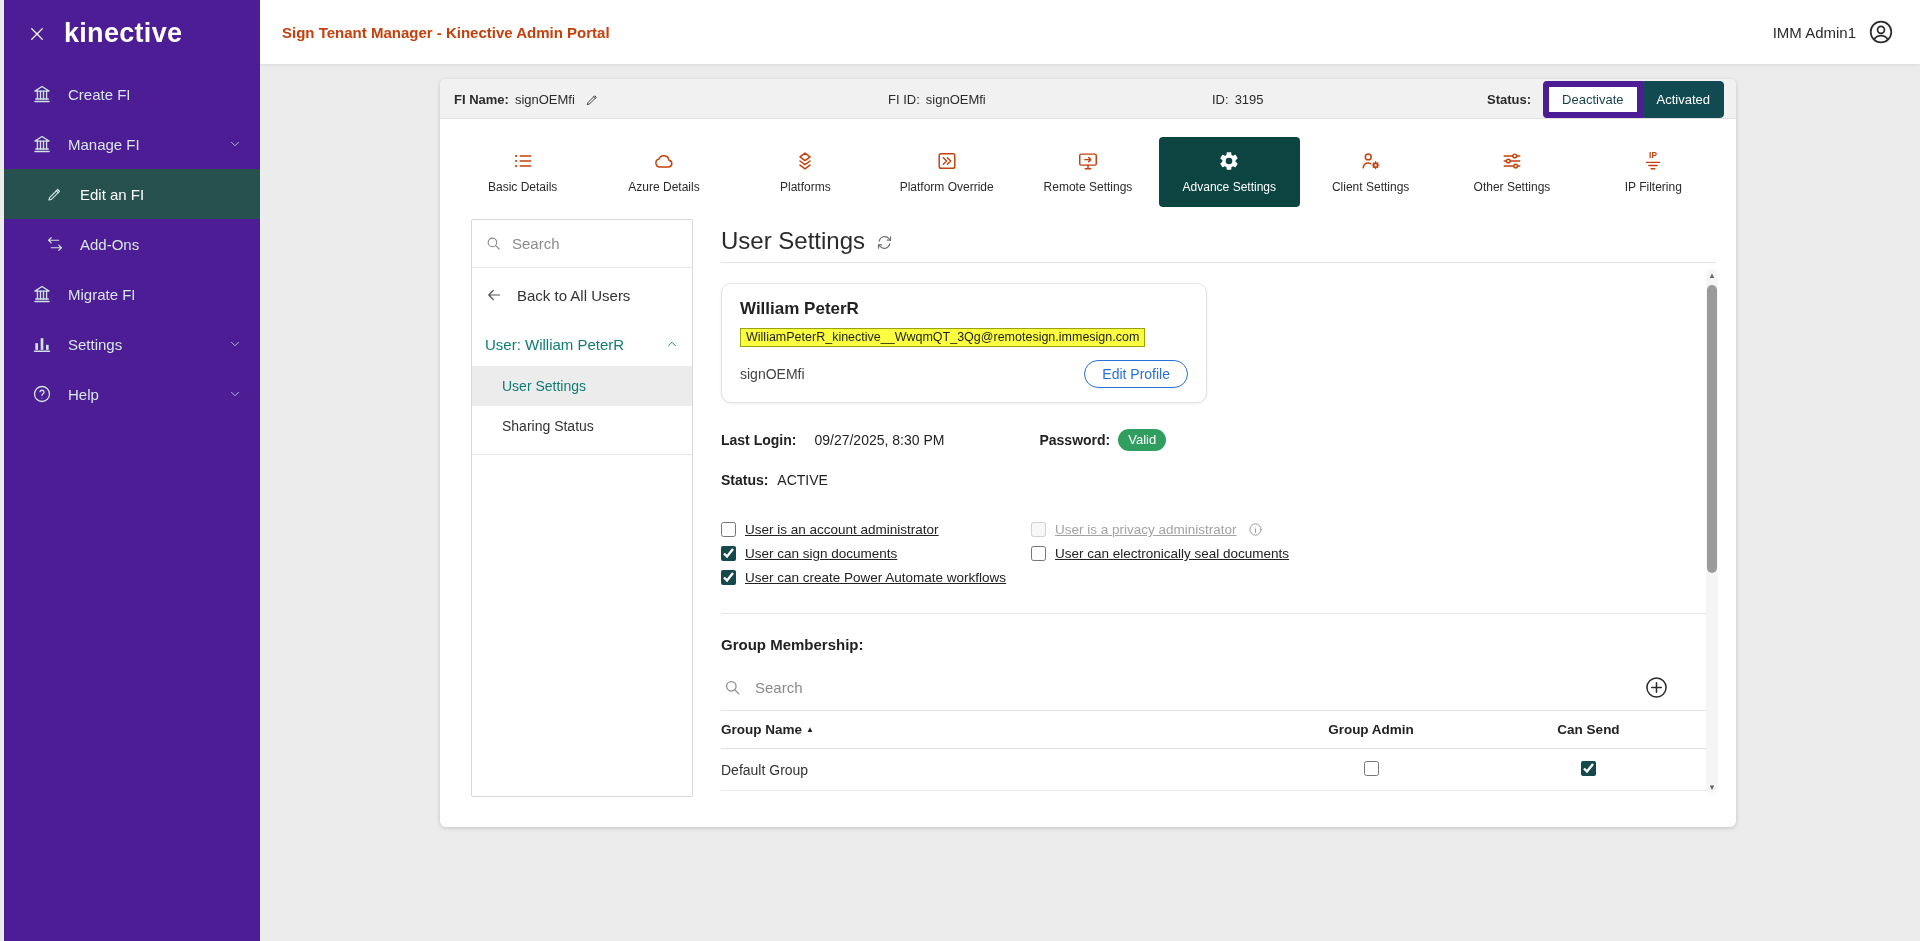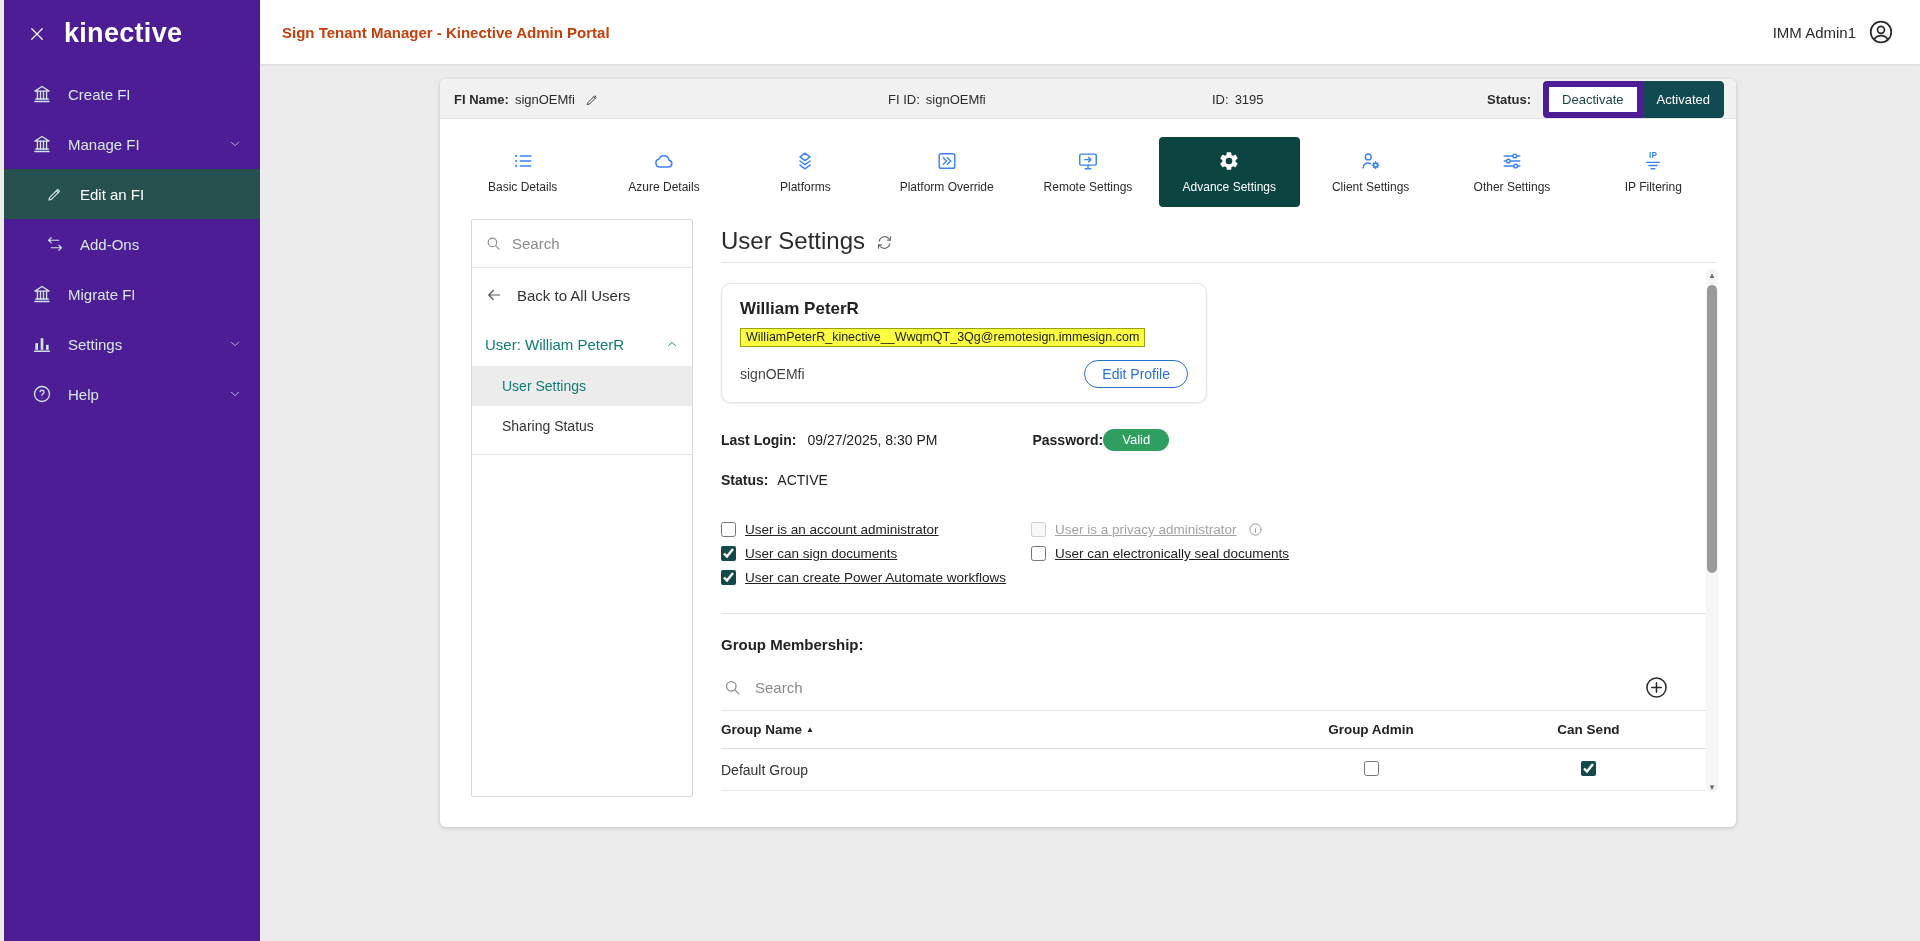"IP" .tab .icon { color: #3b82f6 -> #c2410c }
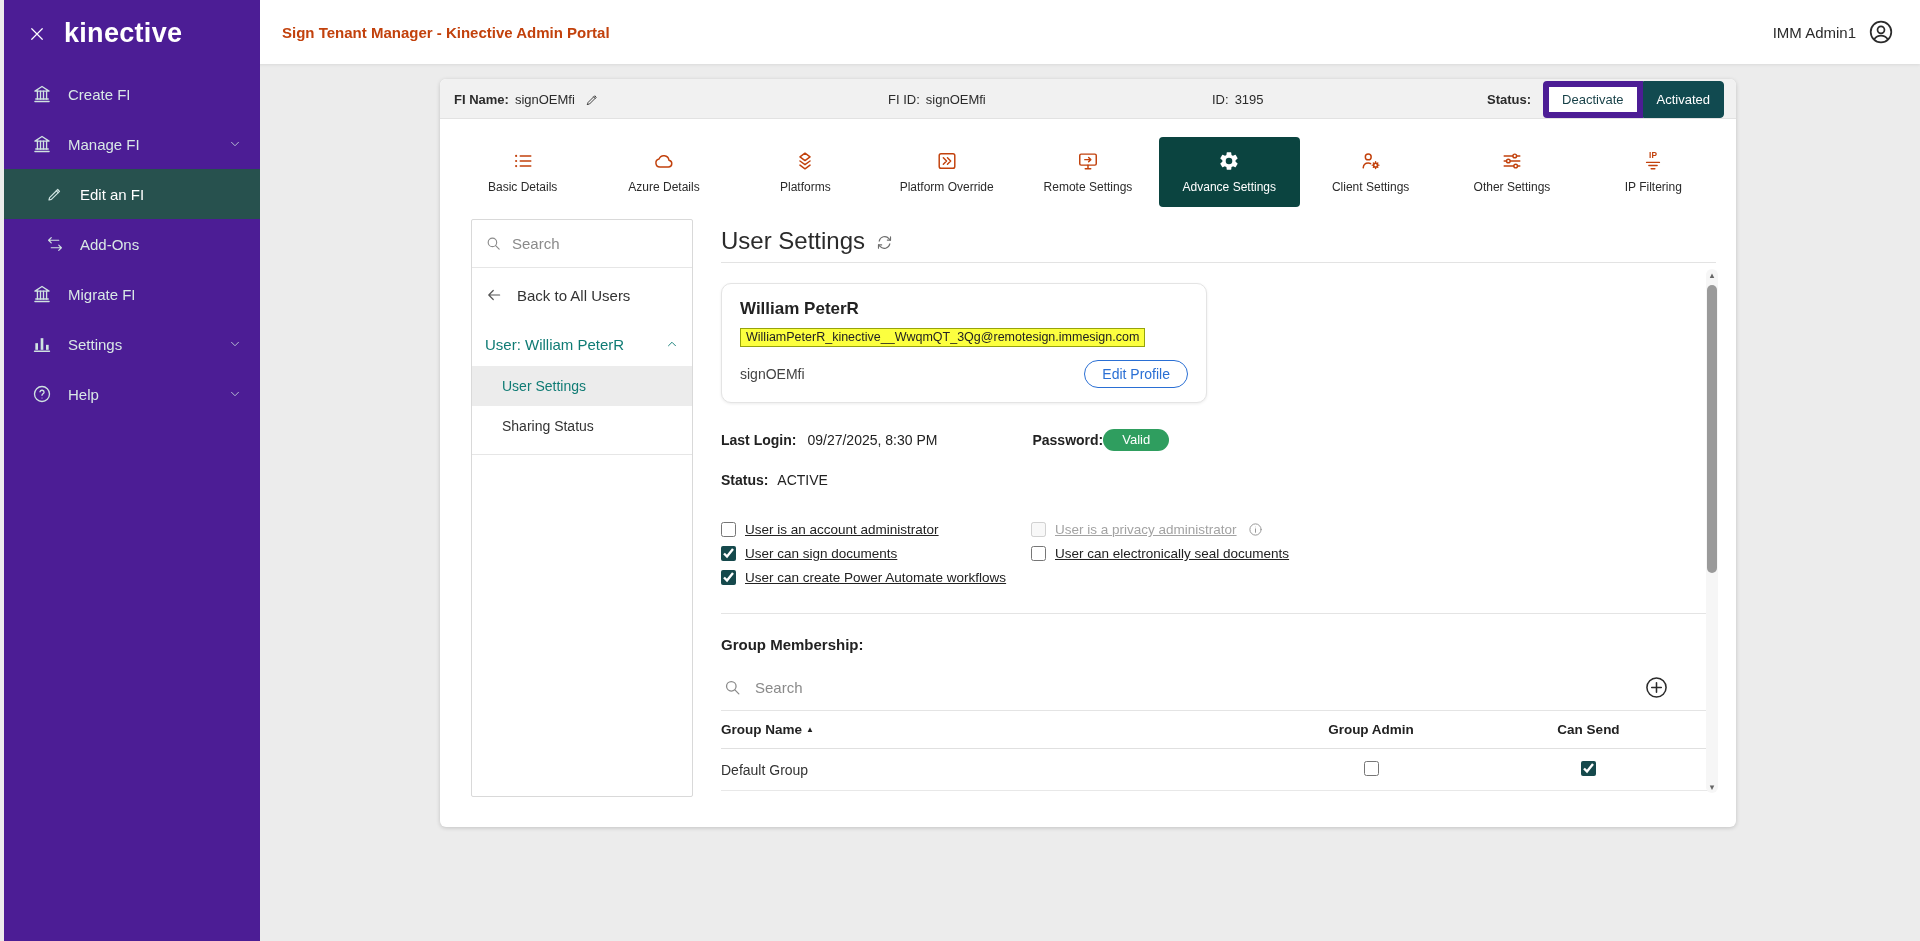"09/27/2025, 8:30 PM" span { margin-left: 11px -> 18px }
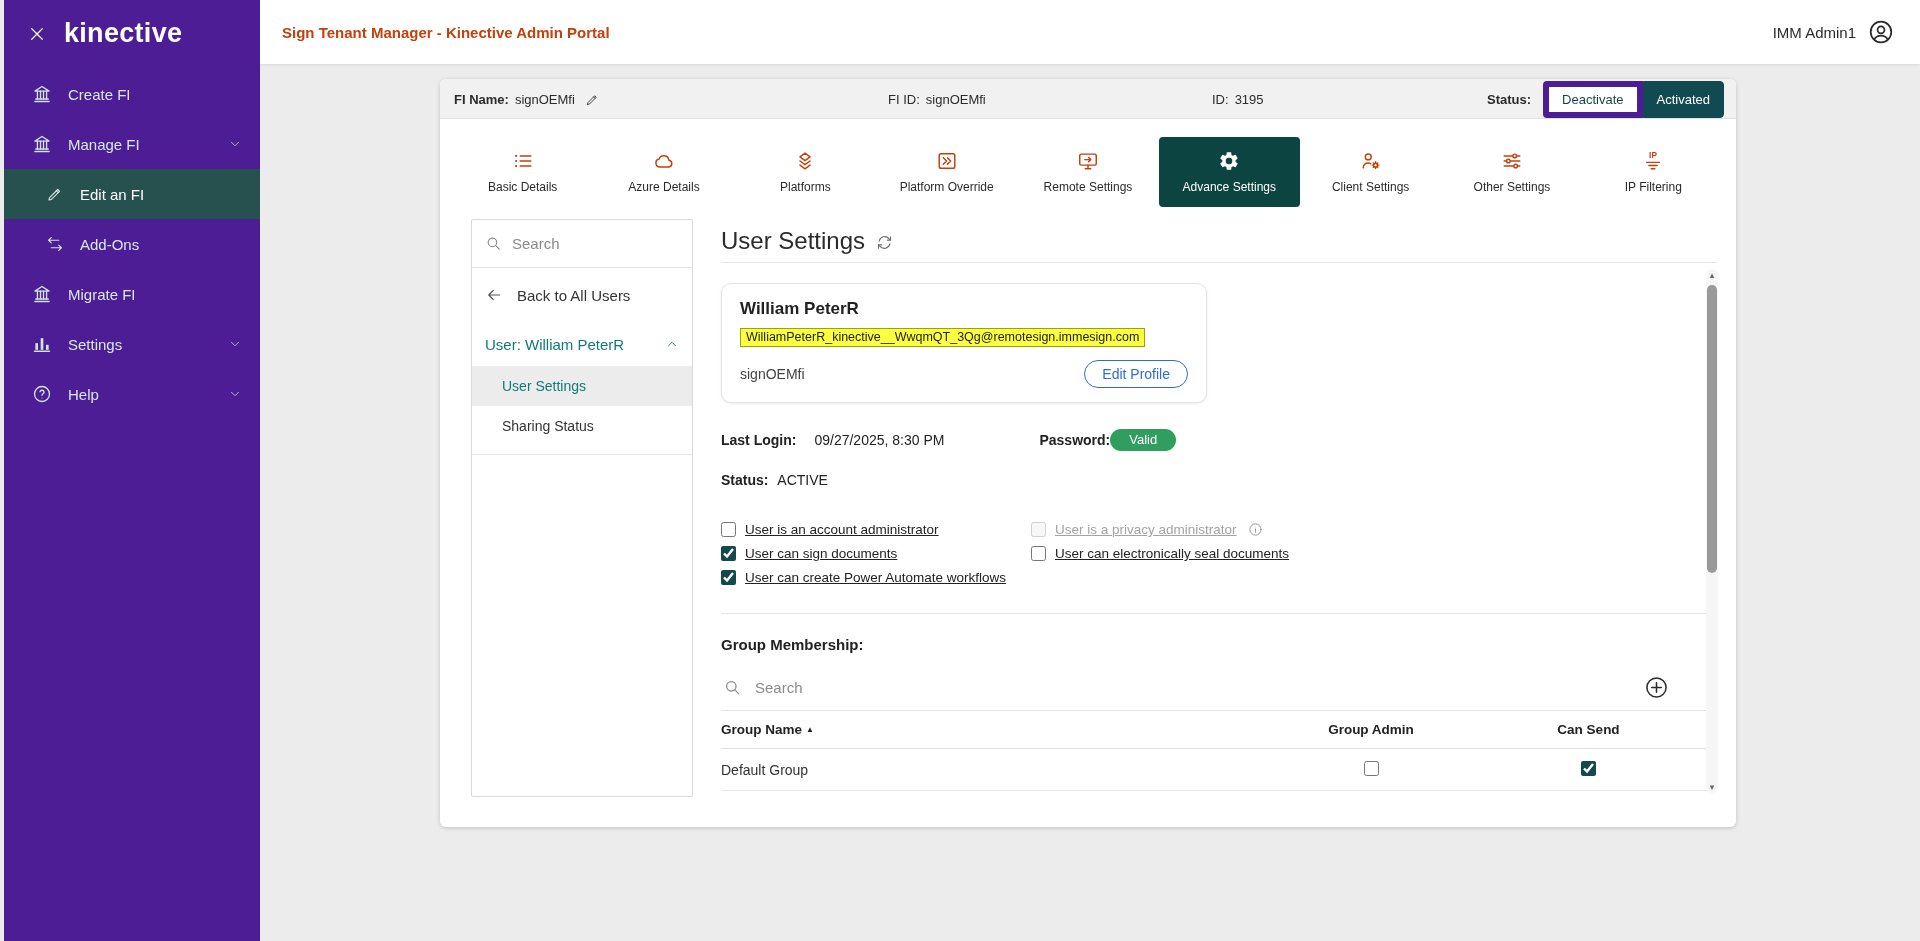"Valid" .badge-valid { margin-left: 0 -> 8px; padding: 3px 19px 4px -> 3px 10px 4px }
